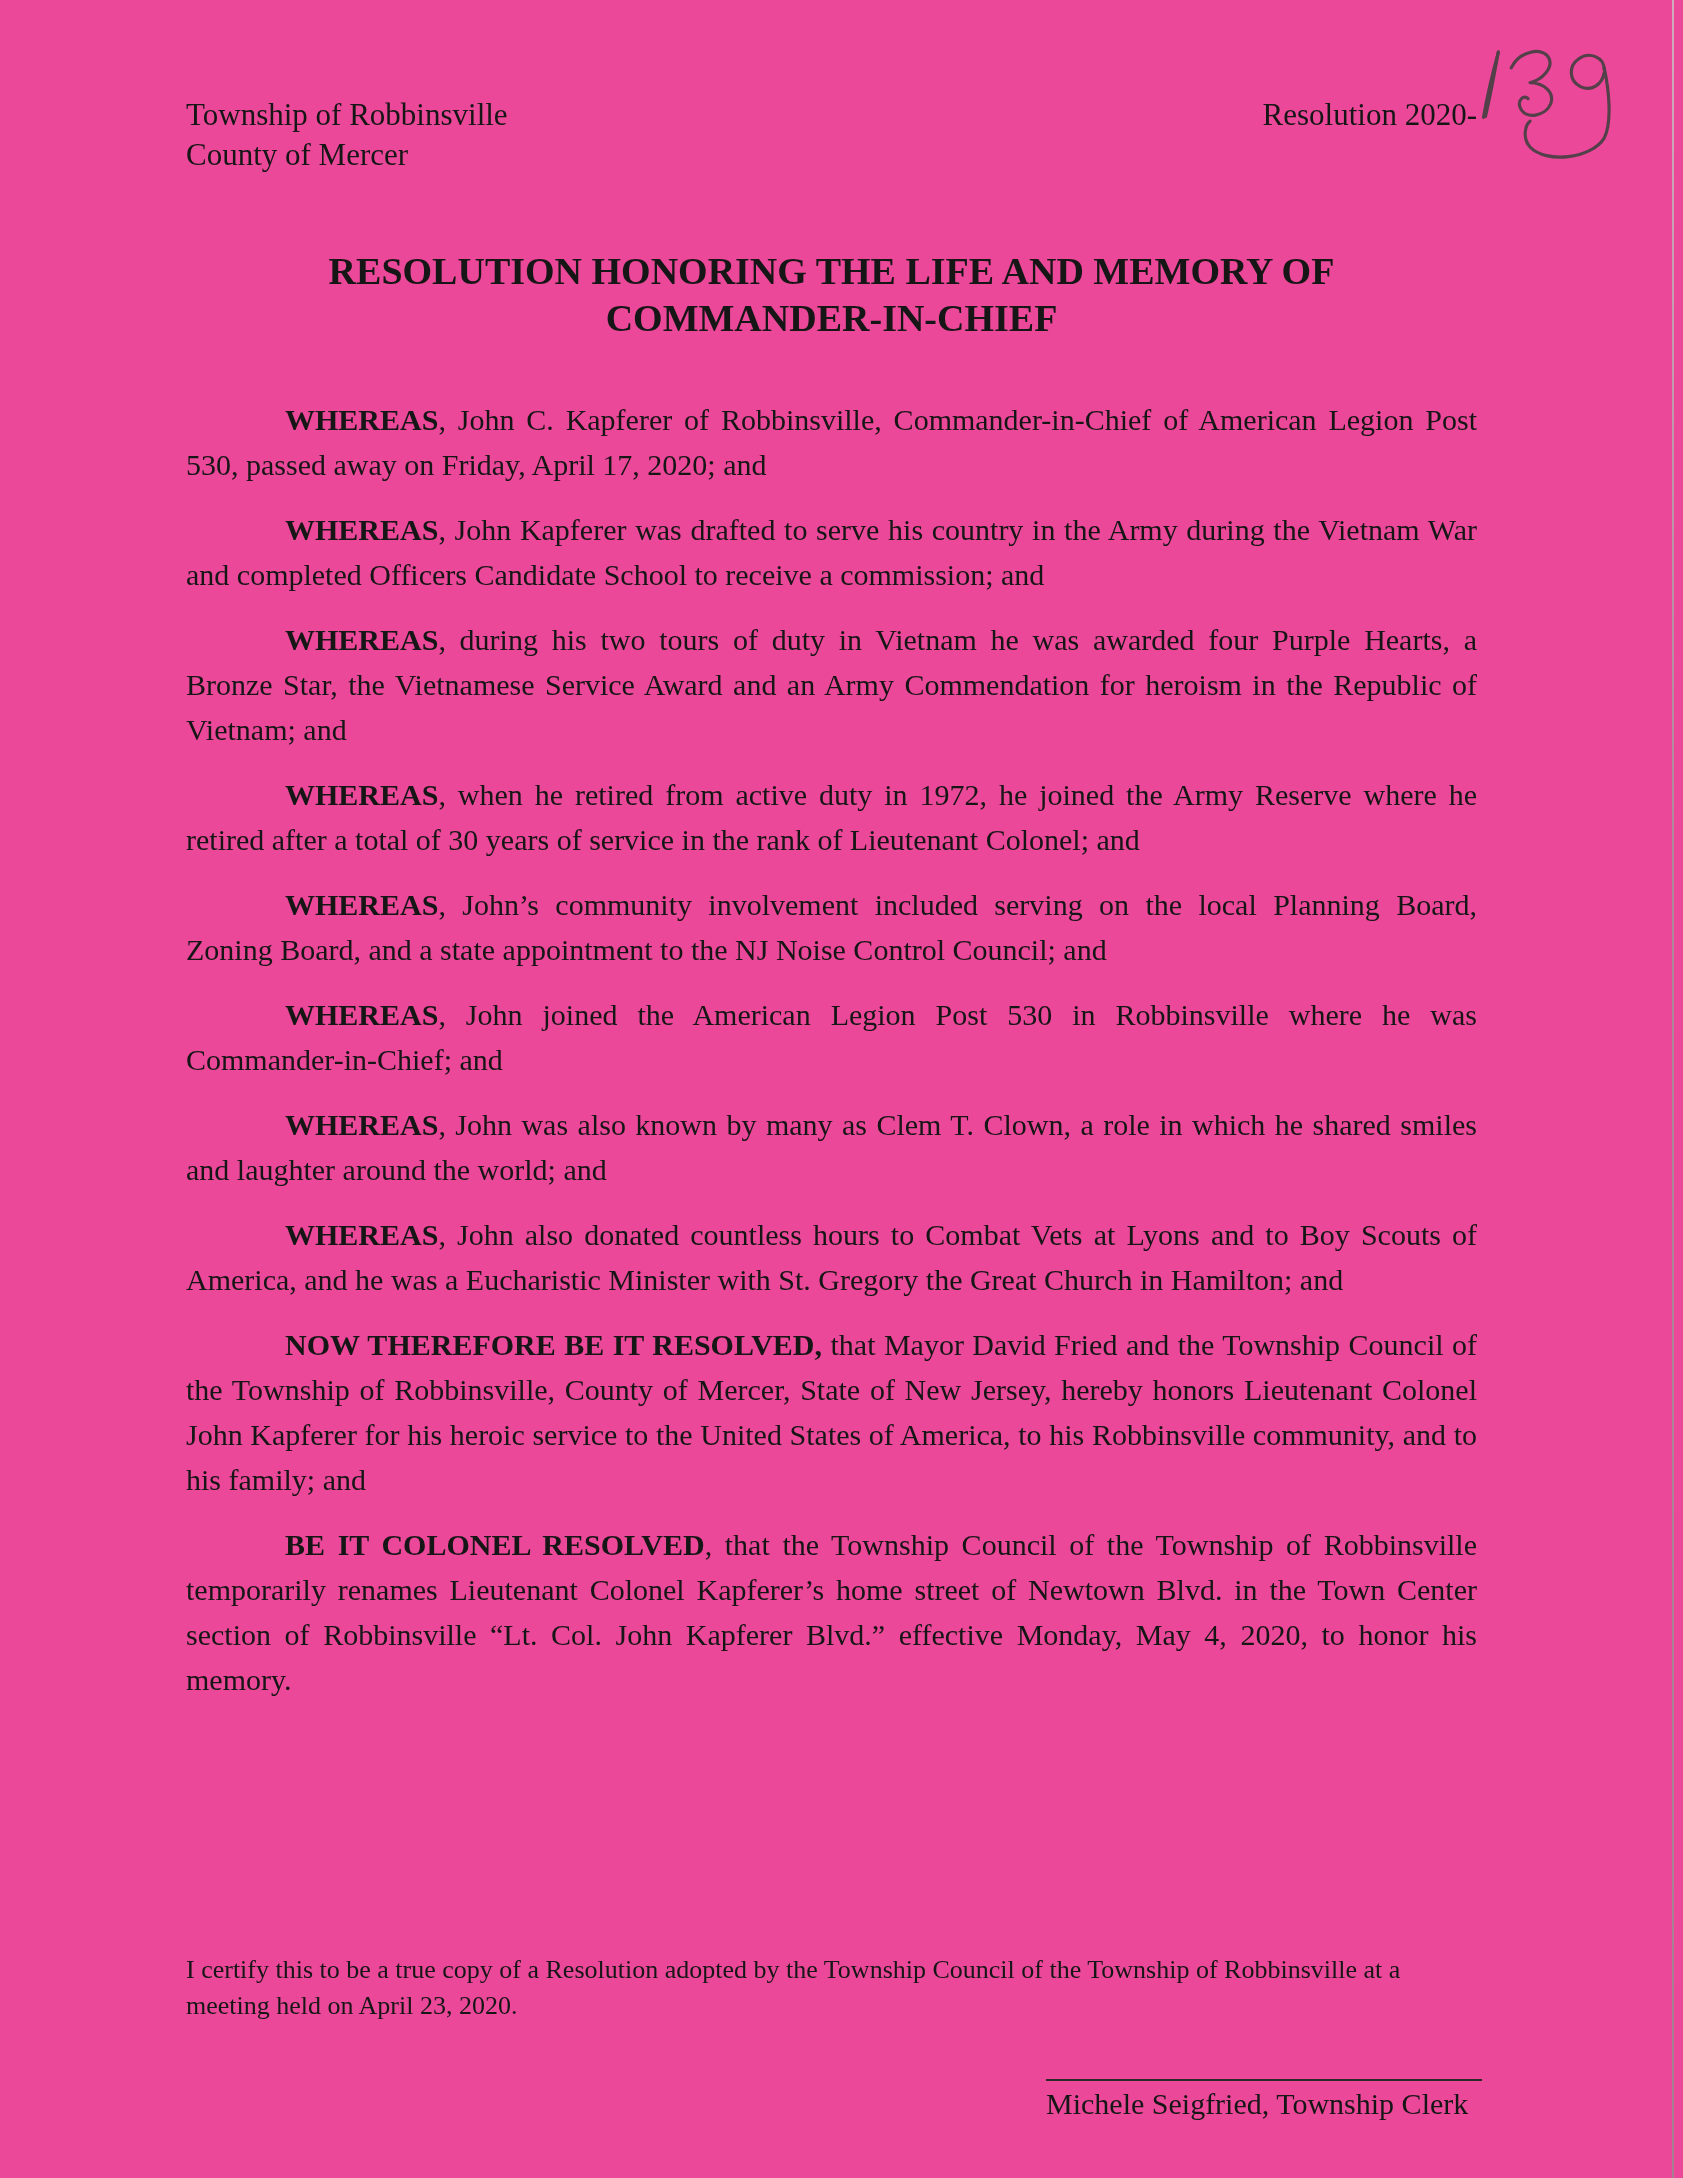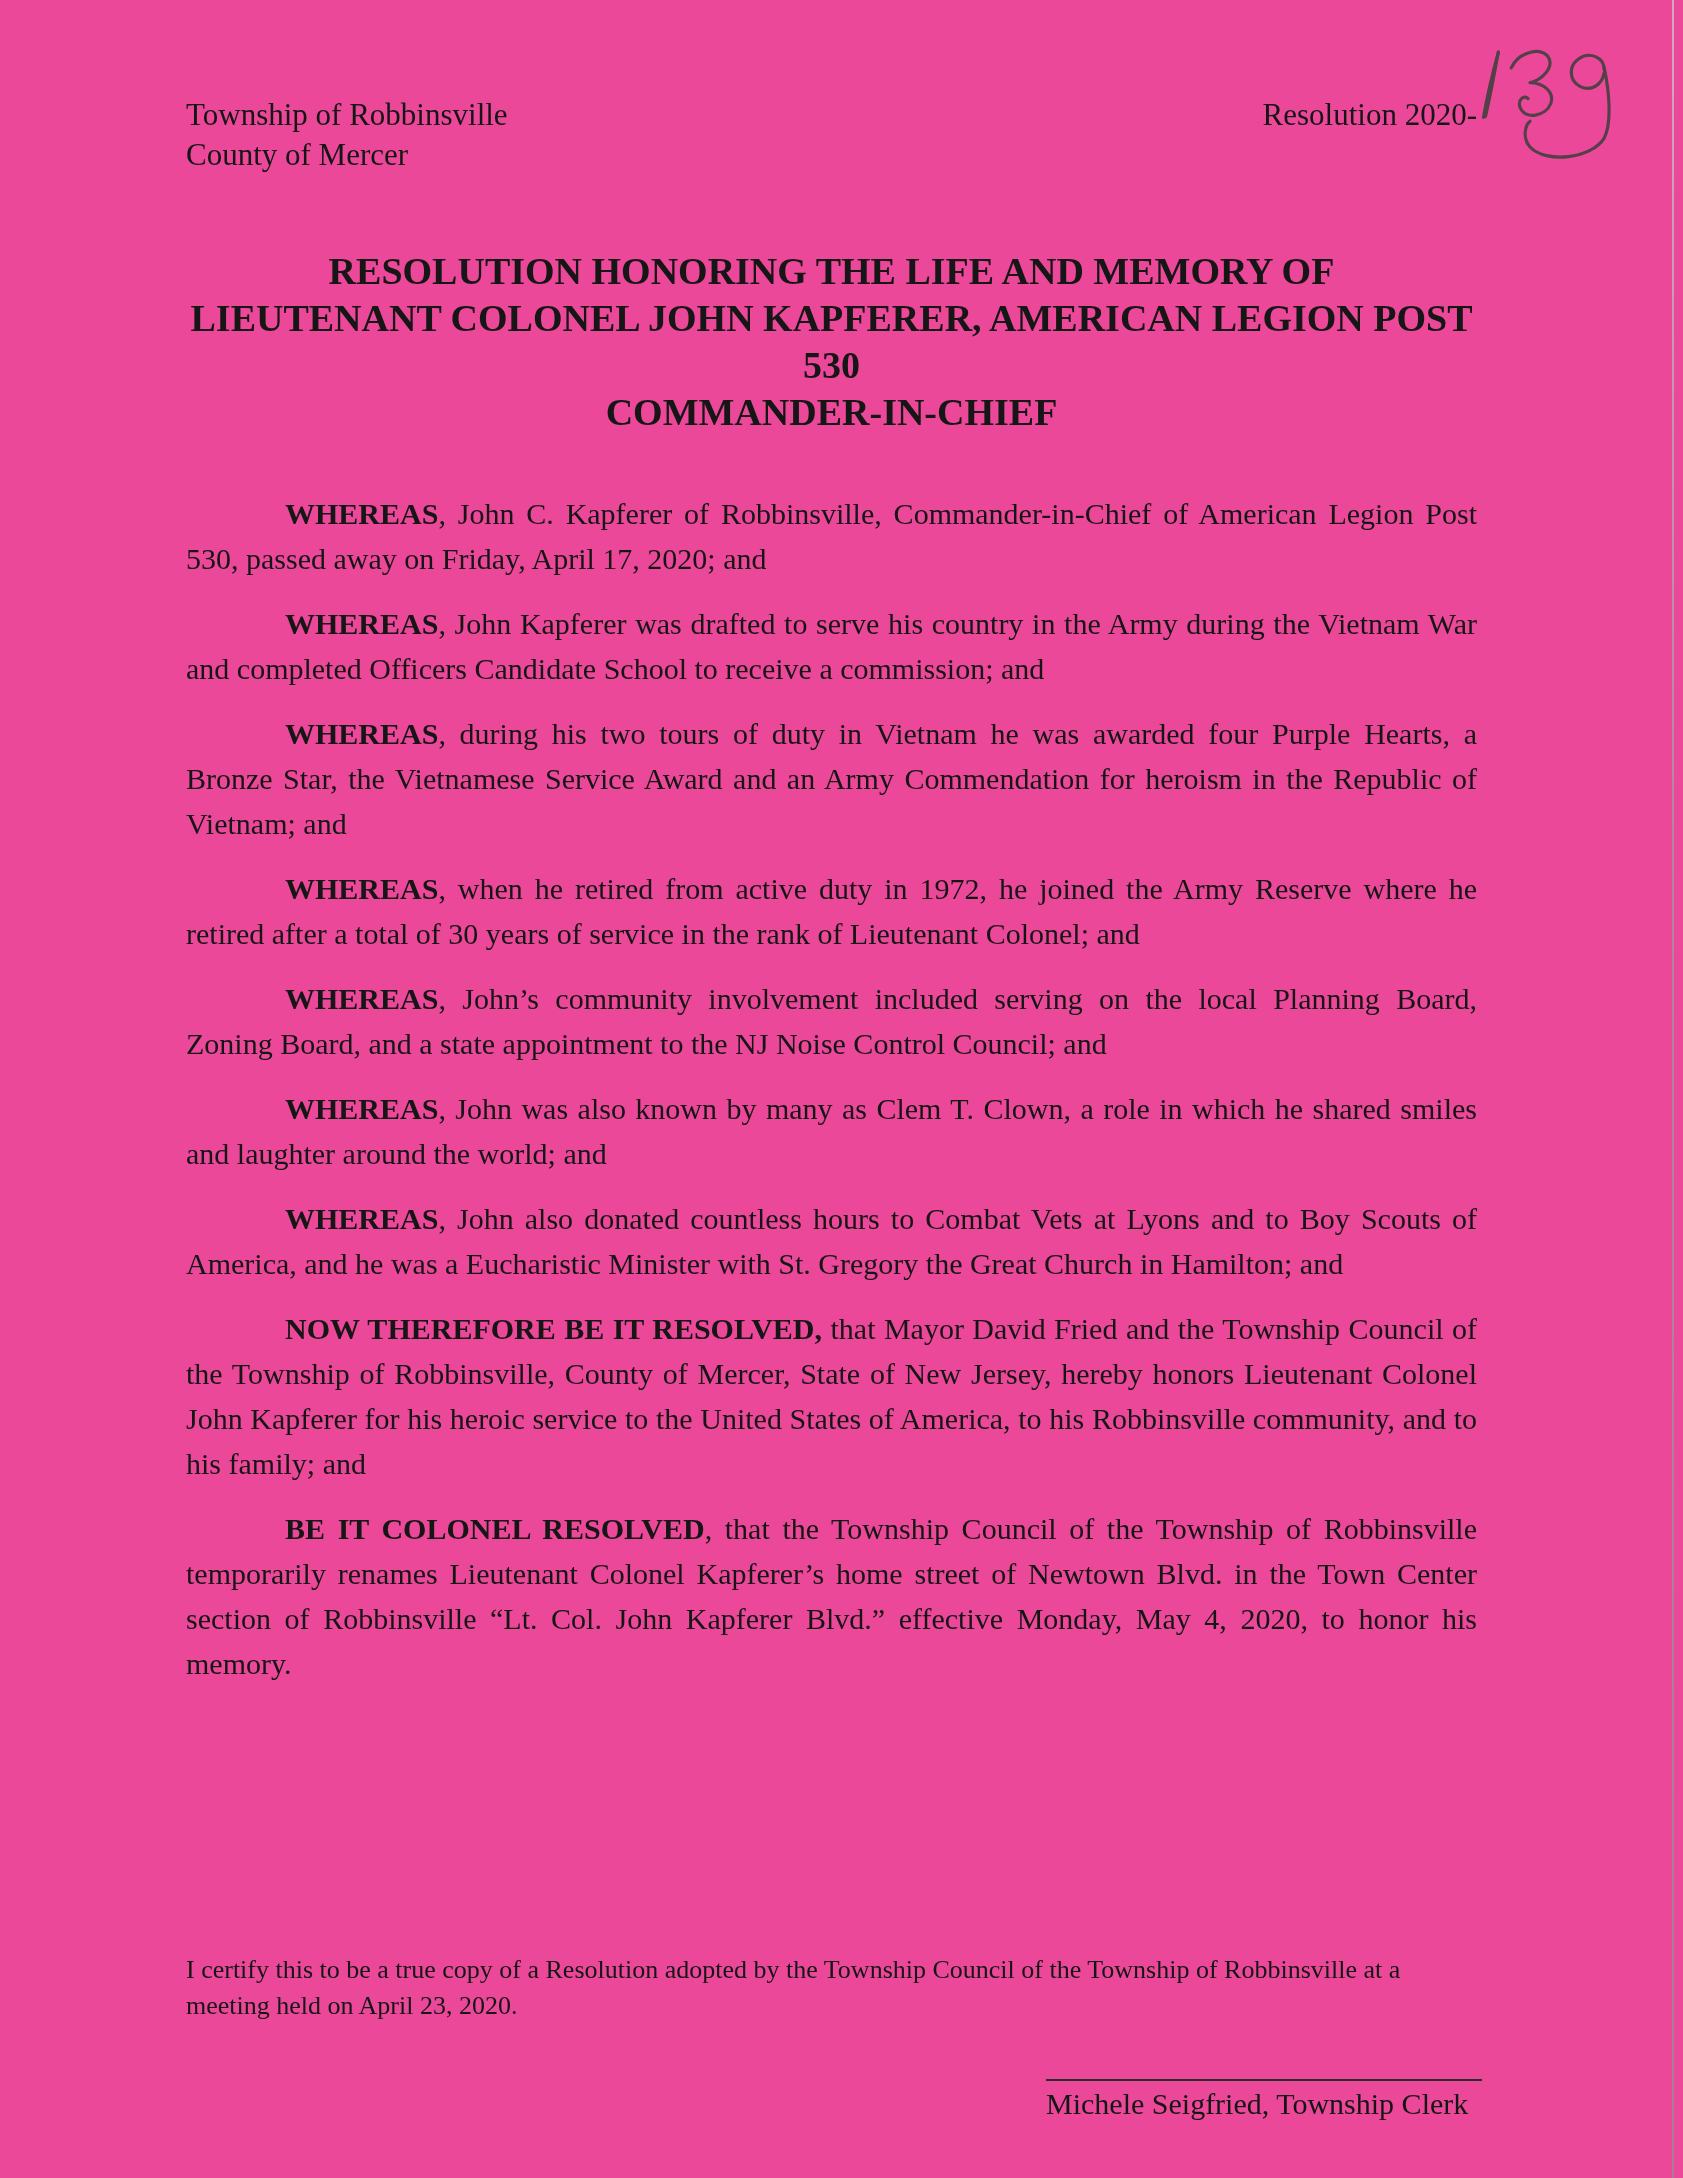"LIEUTENANT COLONEL JOHN KAPFERER," div { html: <div>LIEUTENANT COLONEL JOHN KAPFERER, AMERICAN LEGION POST 530</div> -> none }
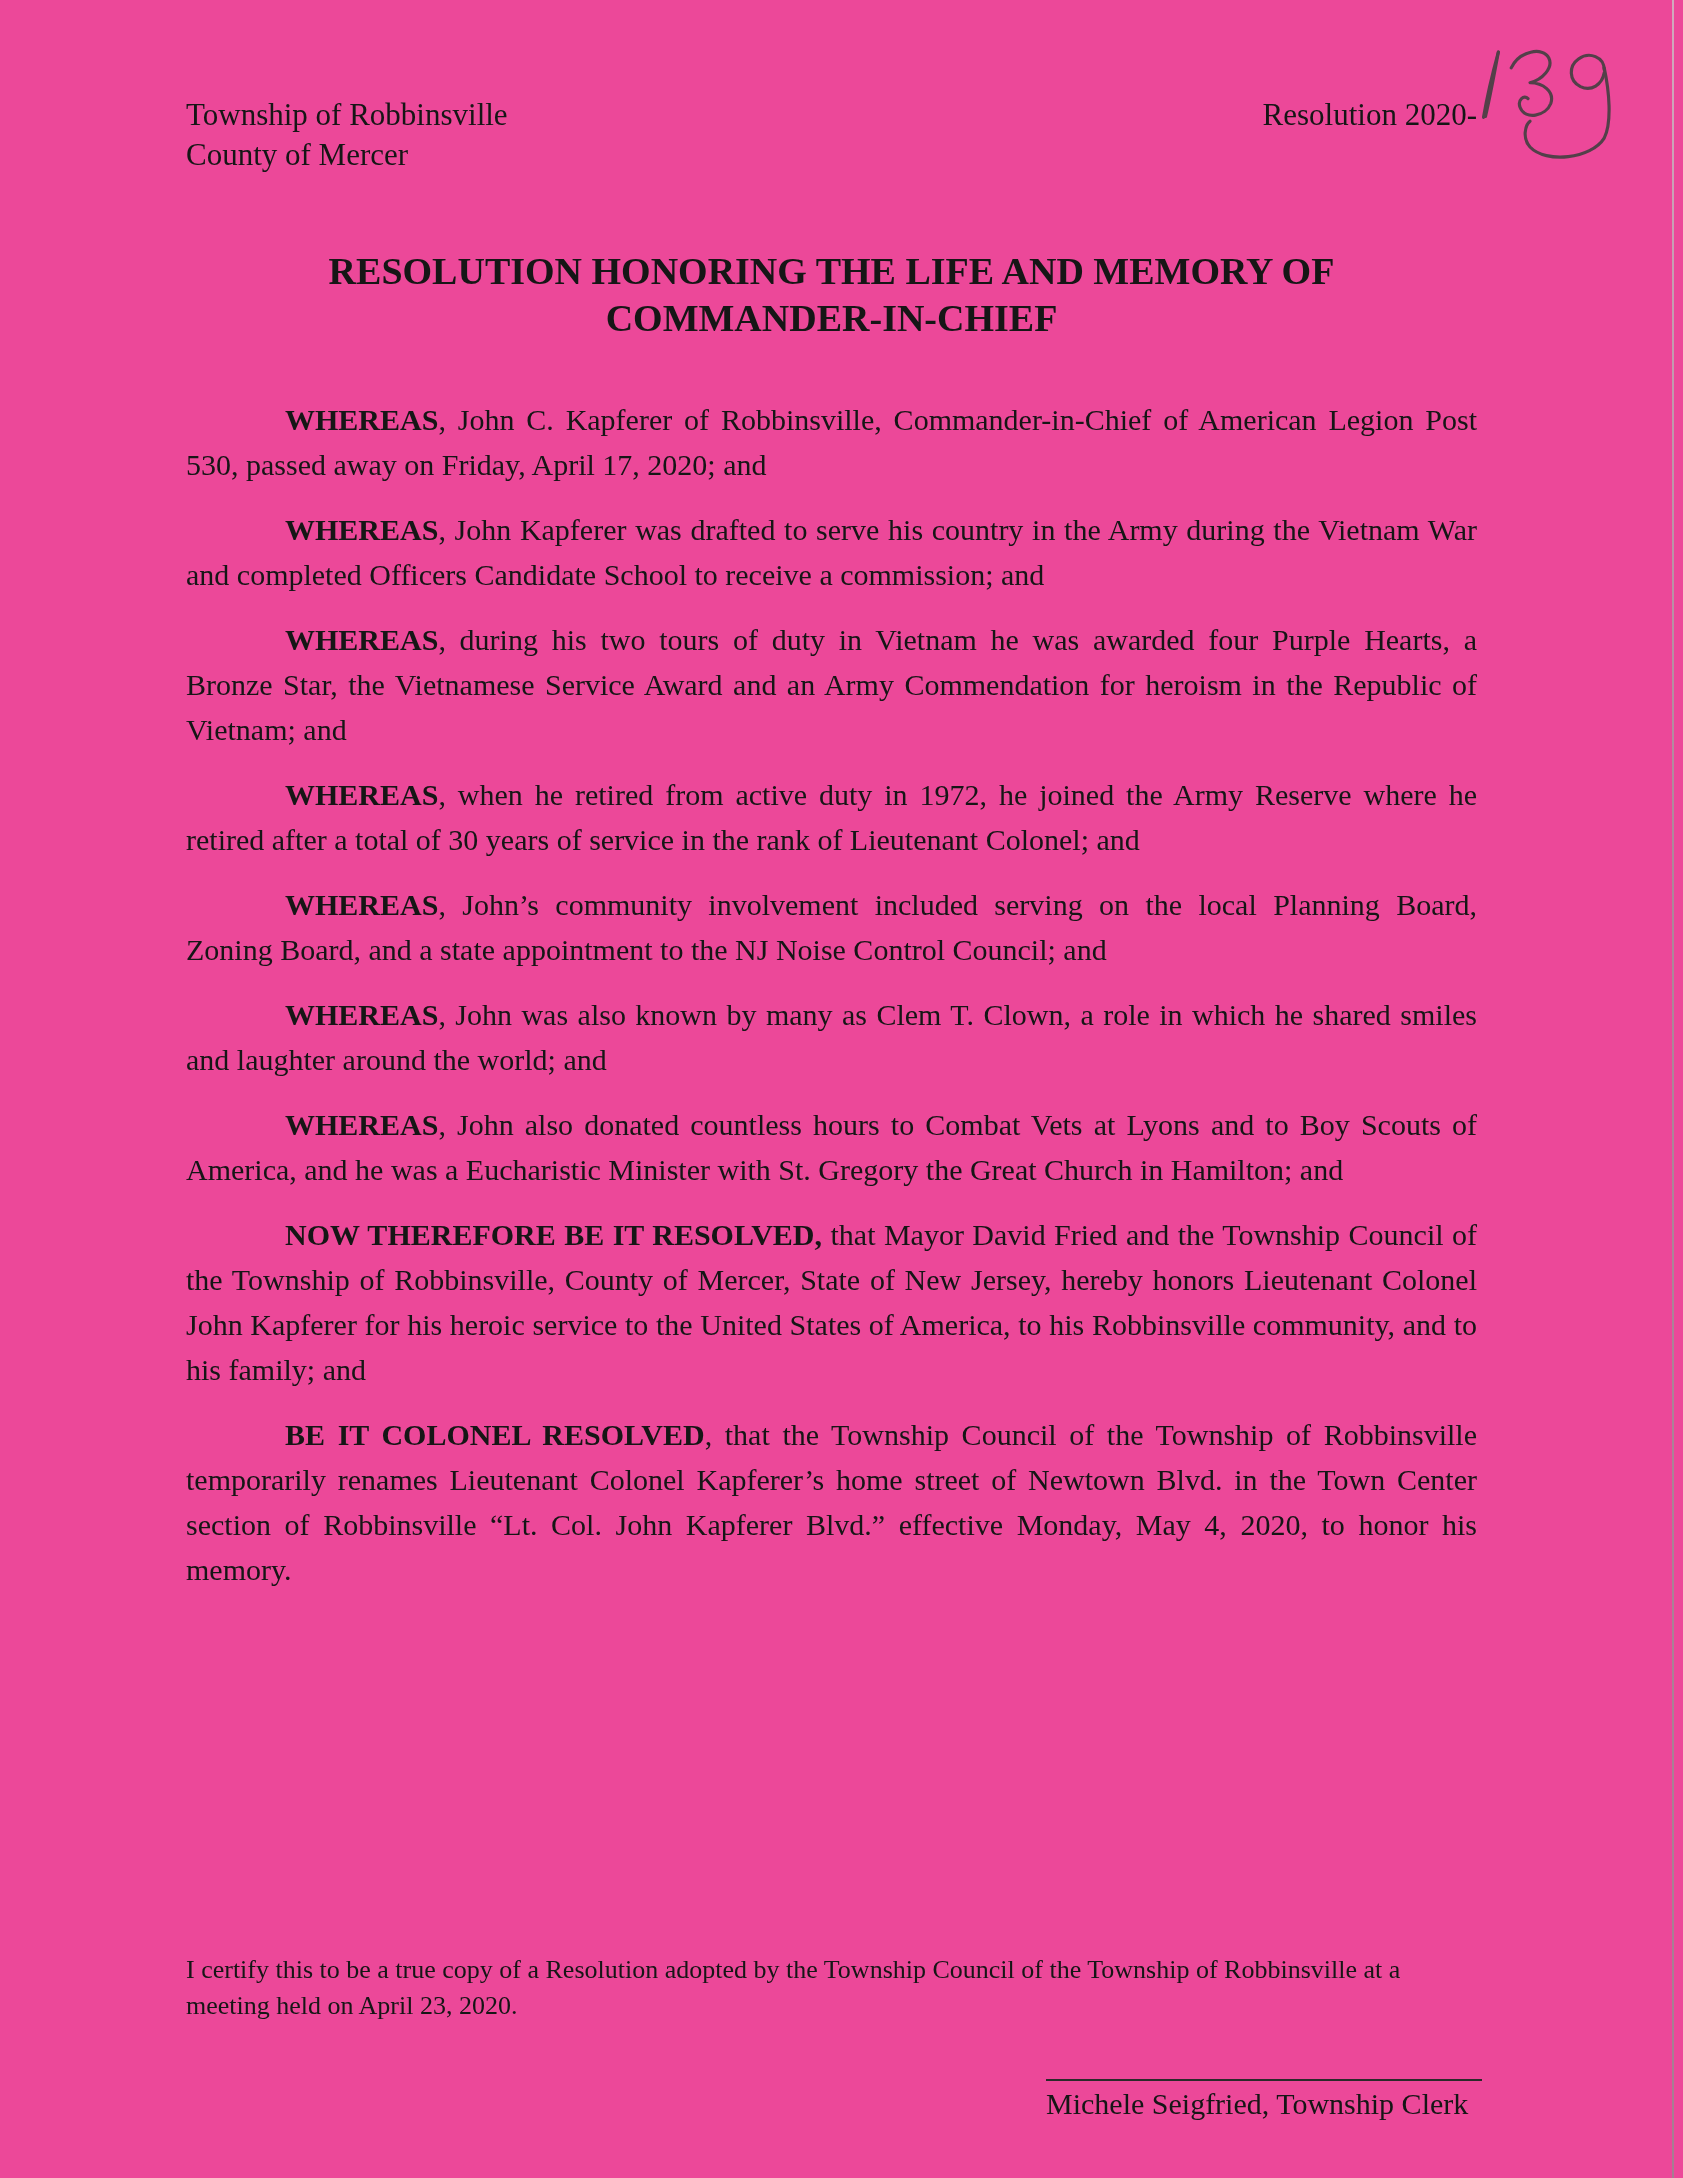"WHEREAS, John joined the American" p { html: none -> <p><strong>WHEREAS</strong><span>, John joined the American Legion Post 530 in Robbinsville where he was Commander-in-Chief; and</span></p> }
